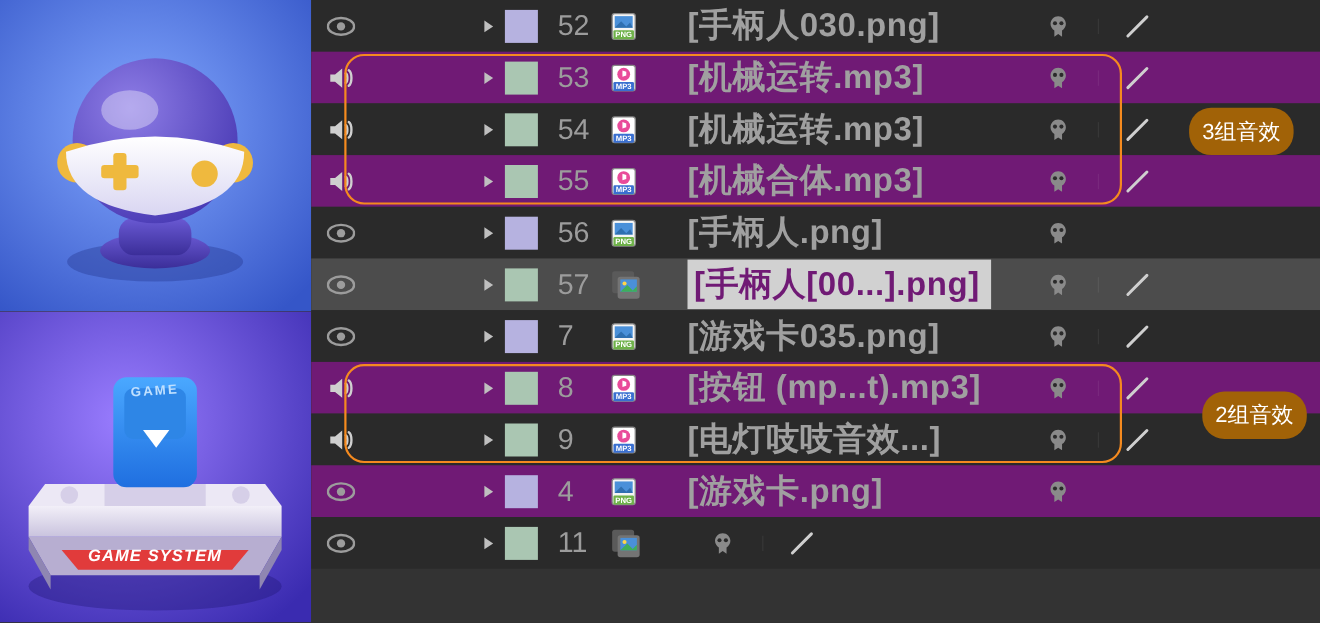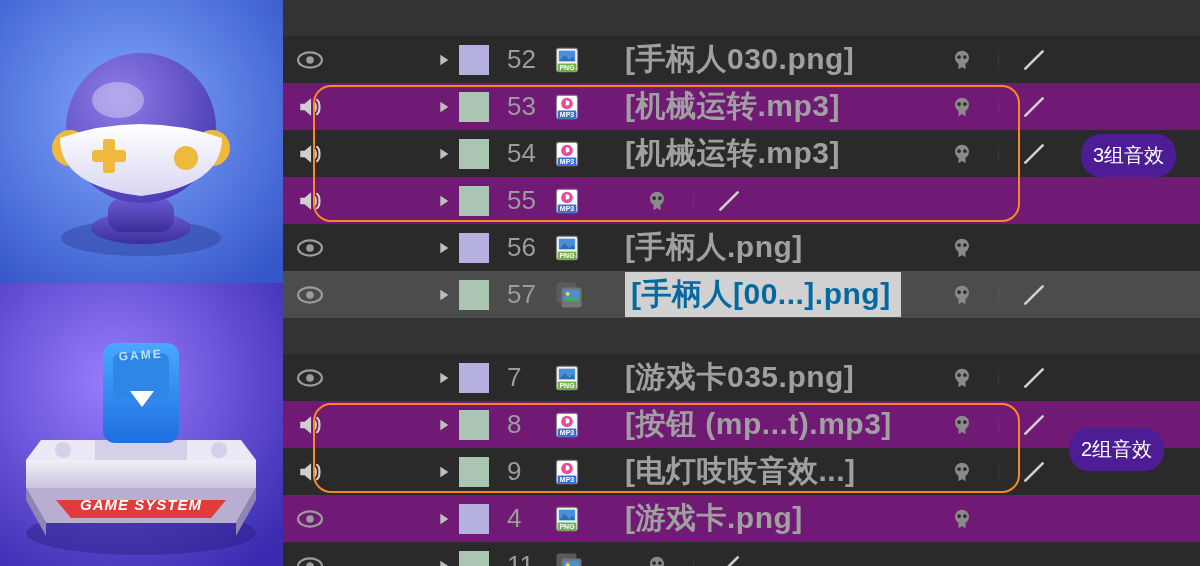"52" .panel { margin-top: 36px -> none }
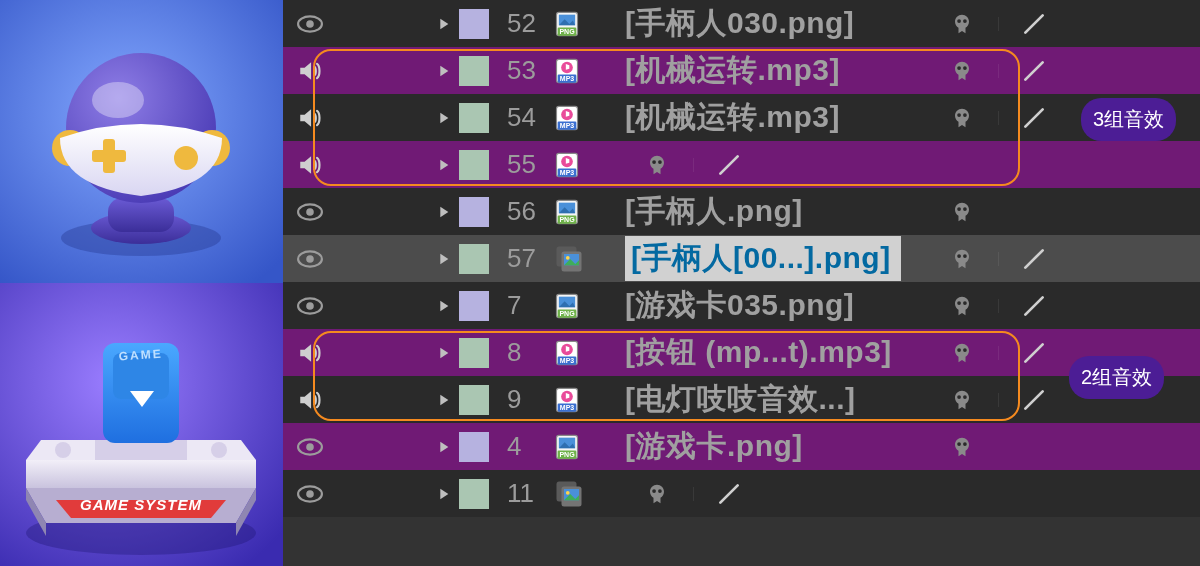"3组音效" .hl-label { background: #4c1d95 -> #a16207 }
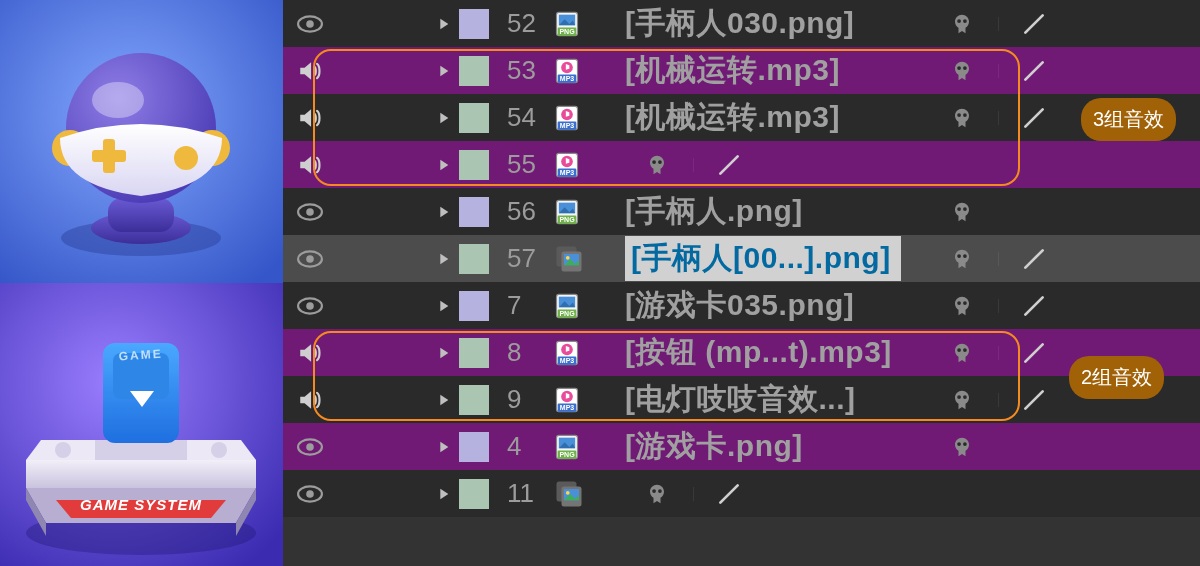"[机械合体.mp3]" div.name { html: none -> <div>[机械合体.mp3]</div> }
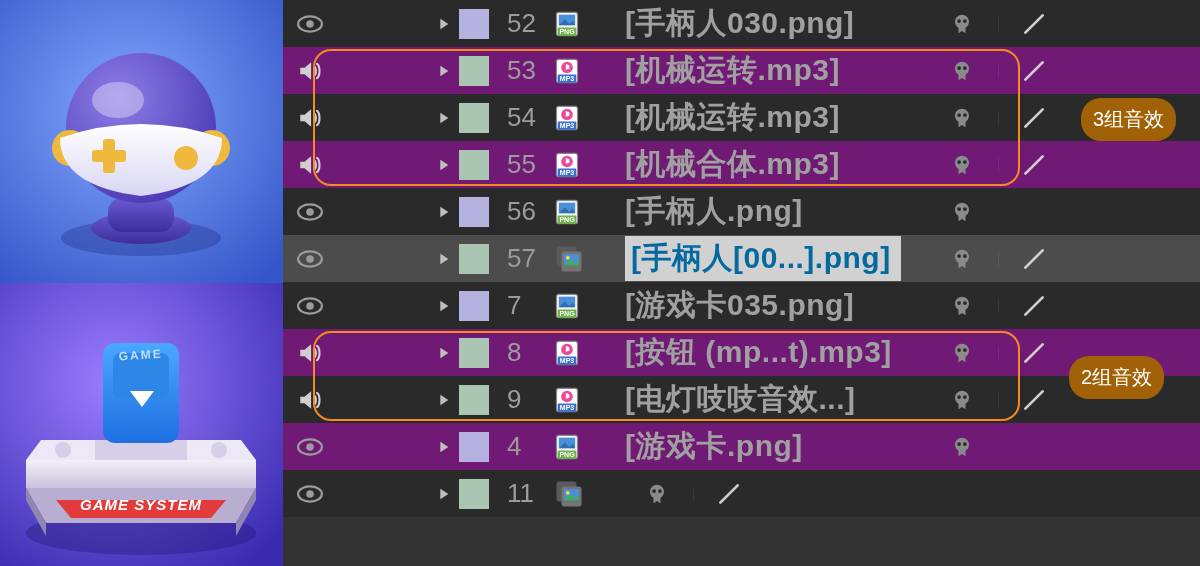"[手柄人[00...].png]" .name.sel { color: #0369a1 -> #701a75 }
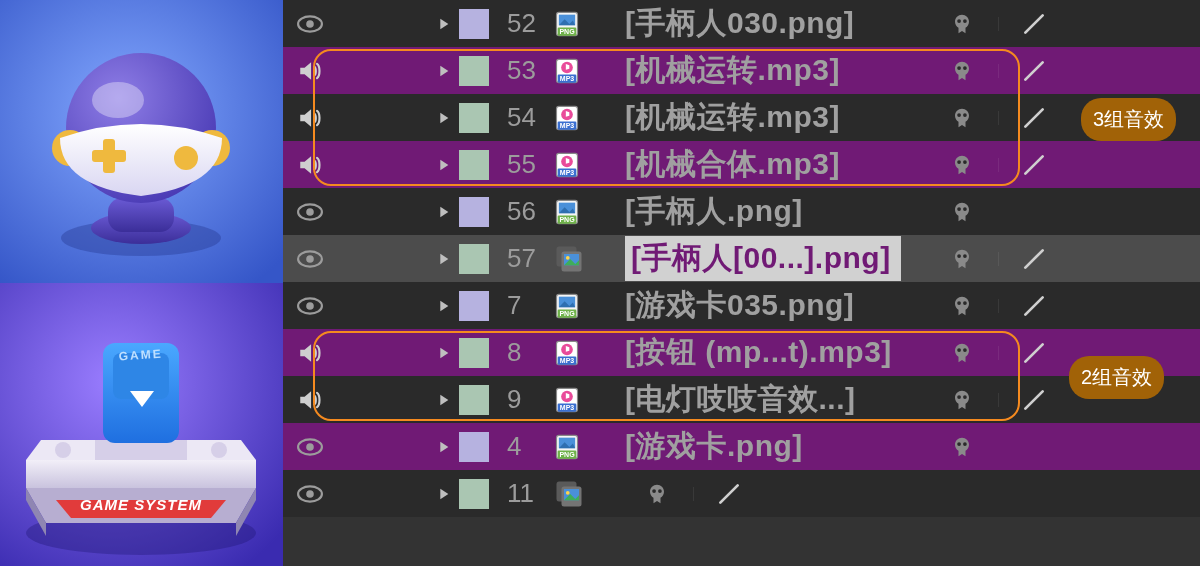"2组音效" div.hl-label { right: 36px -> 12px }
